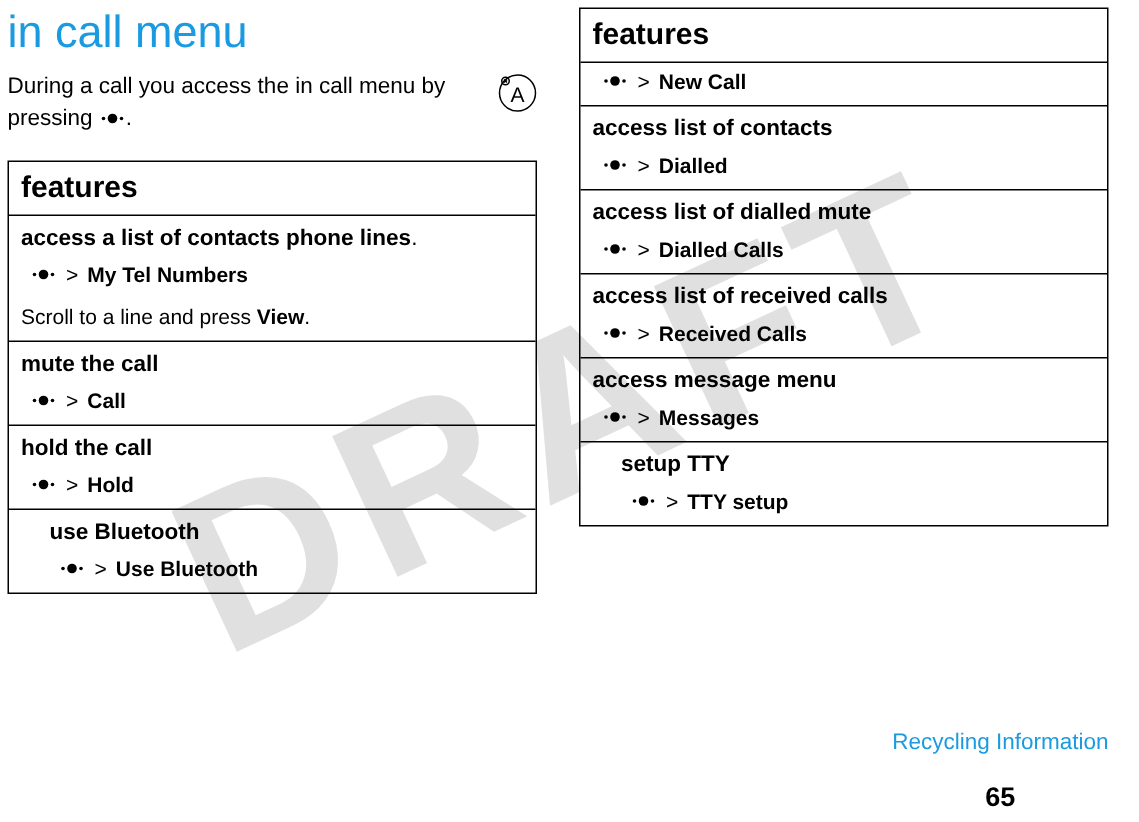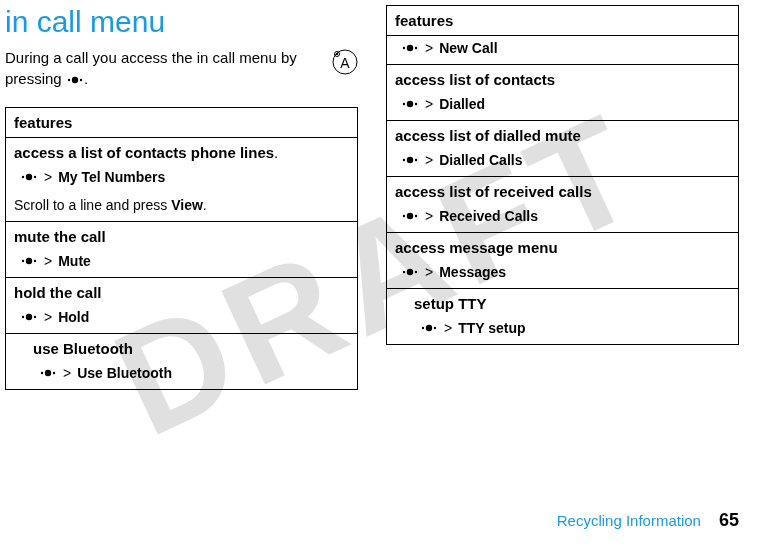"features" .features-header { font-size: 15px -> 20px }
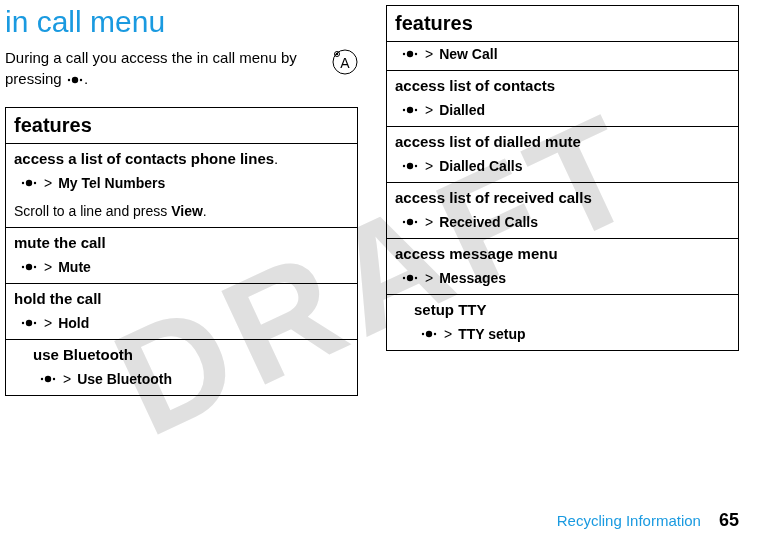"Mute" span.cmd { text: Mute -> Call }
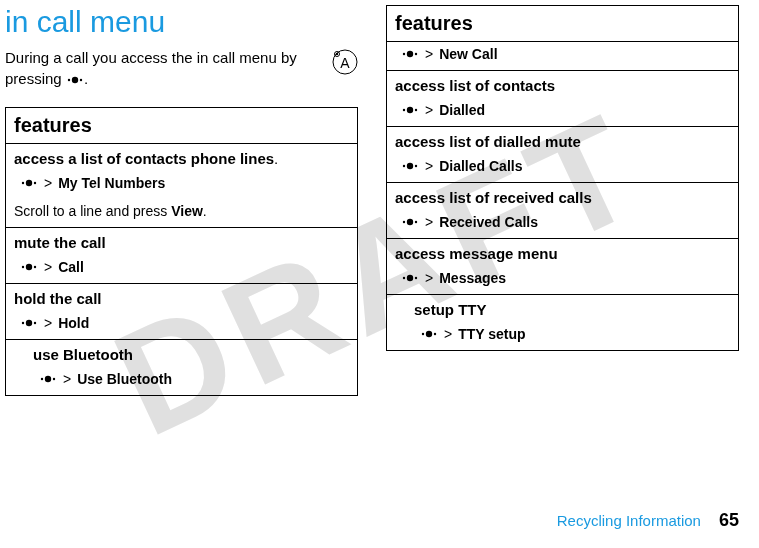"Recycling Information" .footer { bottom: 17px -> 6px; flex-direction: none -> column }
